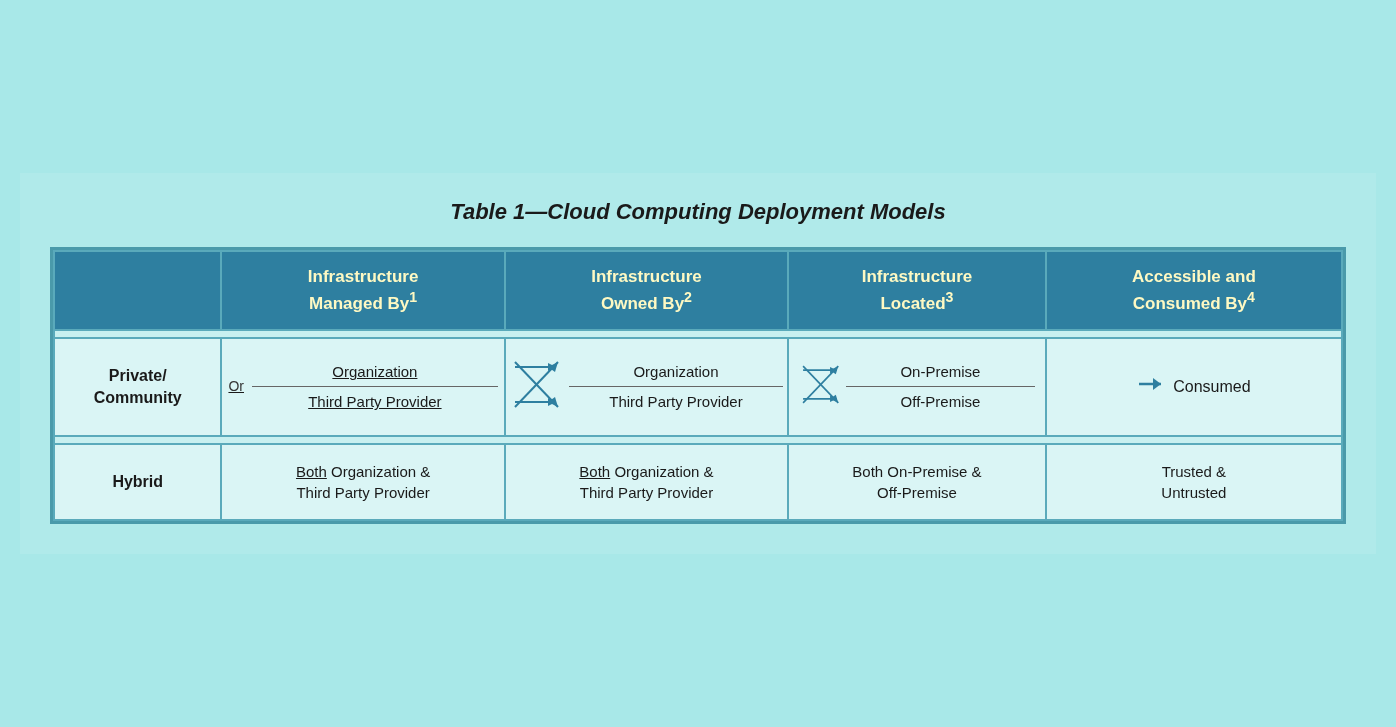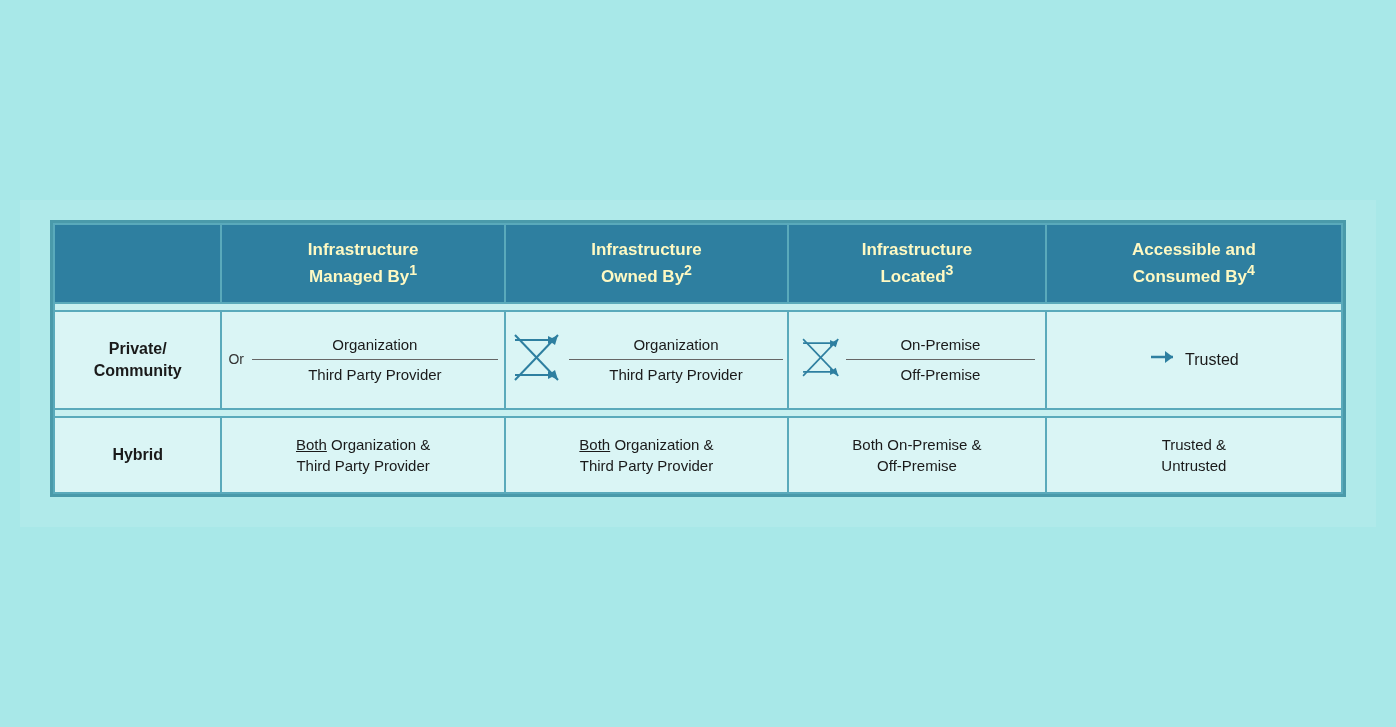"Table 1—Cloud Computing Deployment" div.table-title { html: none -> <div>Table 1—Cloud Computing Deployment Models</div> }
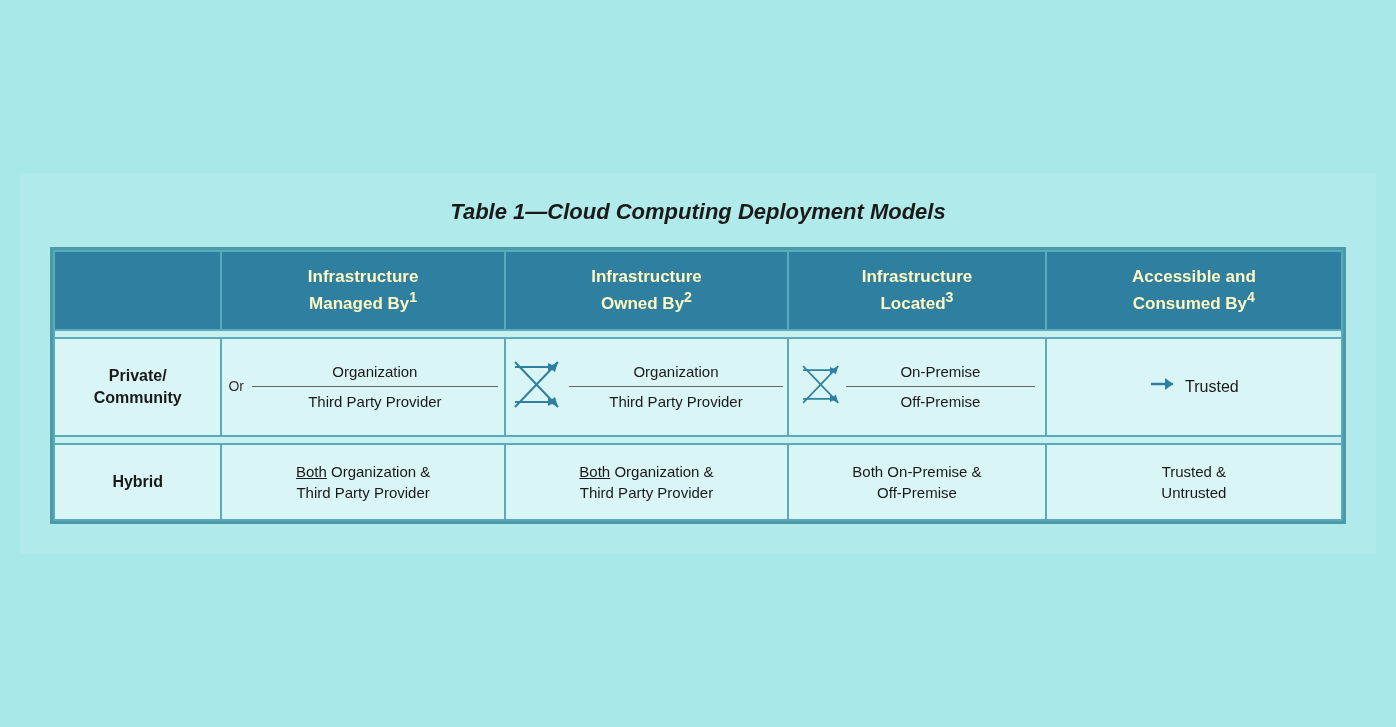"Or" td { text-decoration: none -> underline }
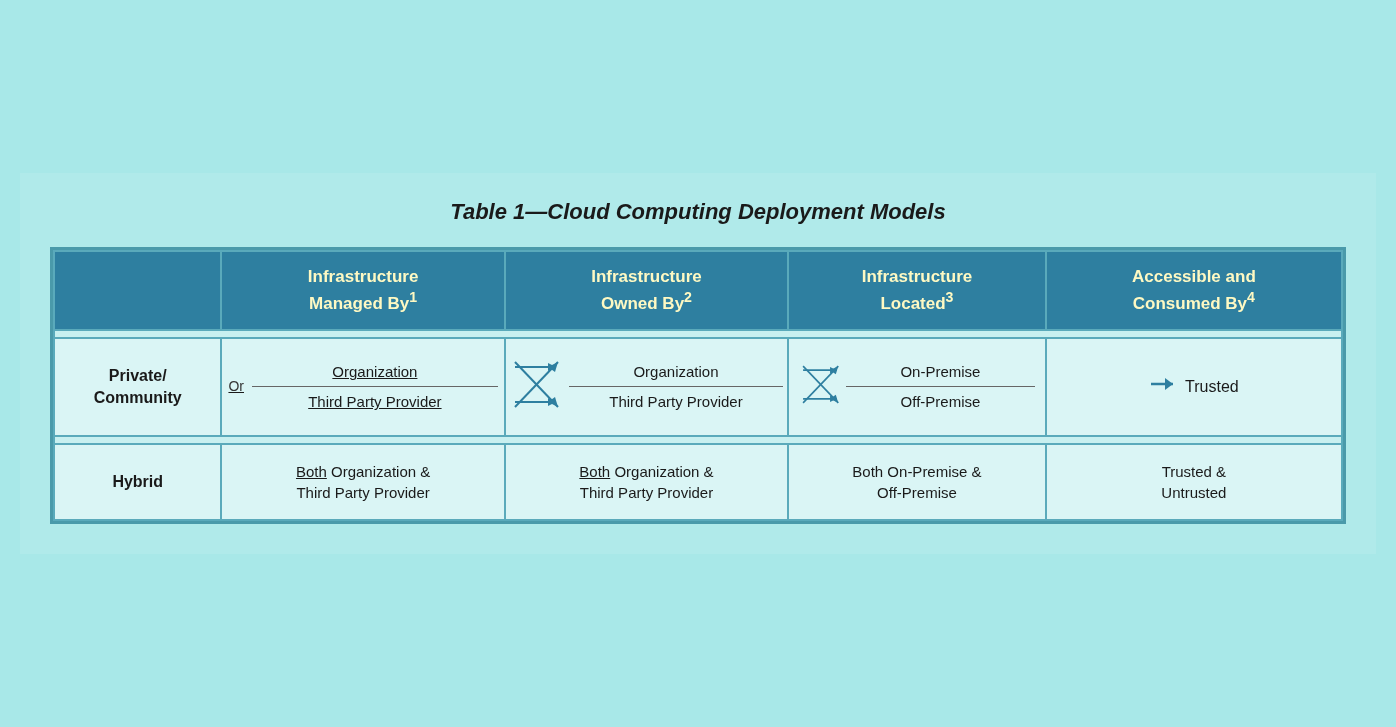"Trusted" span { text: Trusted -> Consumed }
